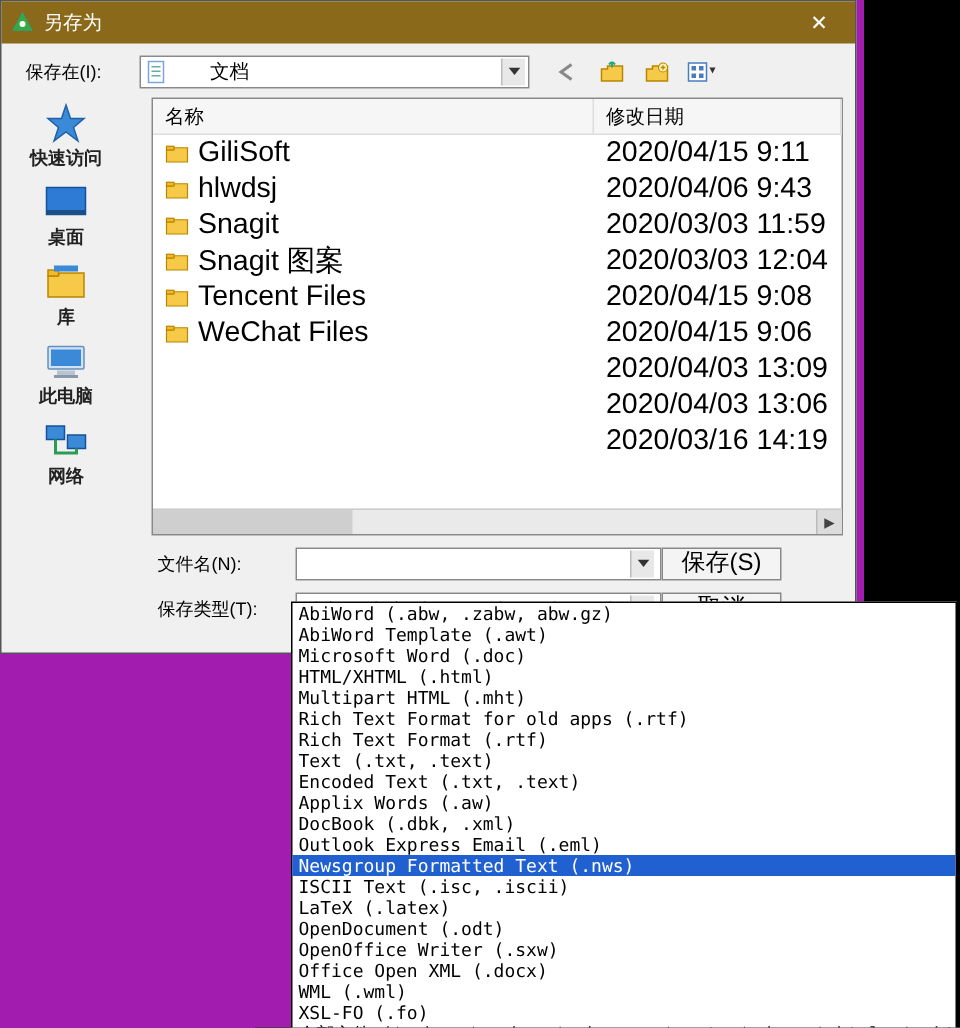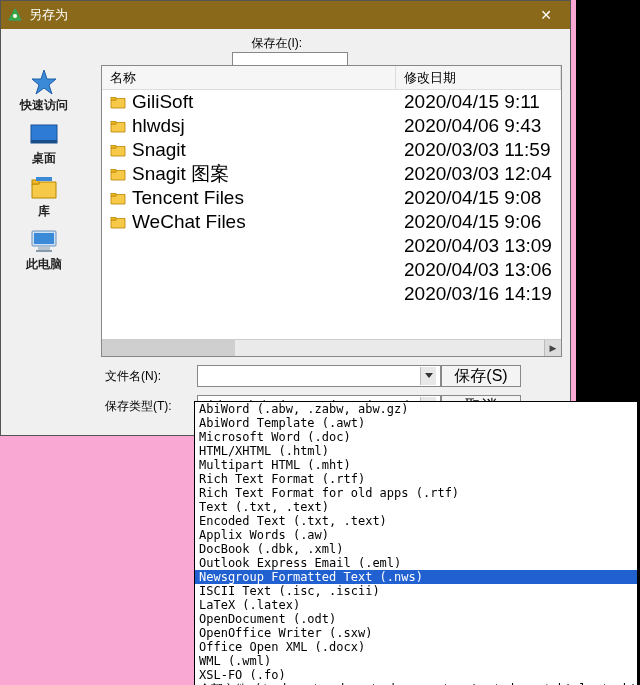"另存为" .outer { background: #f9a8d4 -> #a21caf }
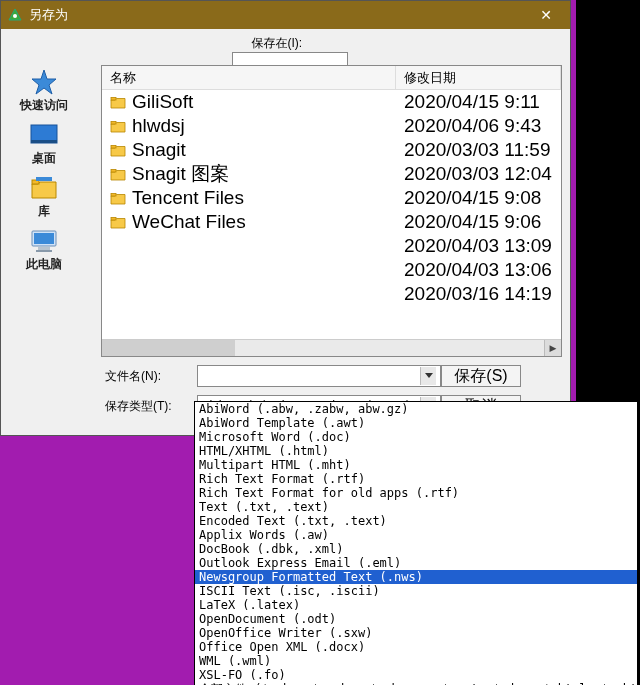"保存在(I):" .toprow { flex-direction: column -> none }
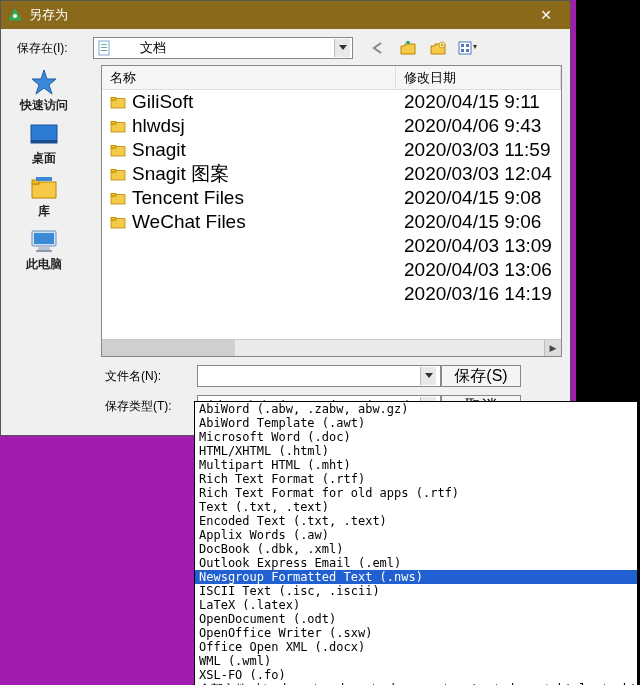"网络" div.place { html: none -> <div> <span> <svg> <rect></rect> <rect></rect> <path></path> </svg> </span> <span>网络</span> </div> }
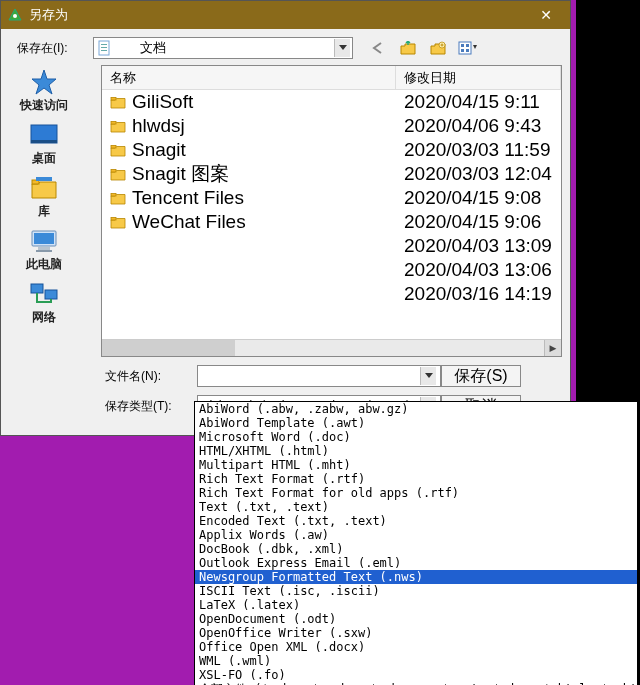"Rich Text Format (.rtf)" div.opt { order: before "Rich Text Format for old" -> after "Rich Text Format for old" }
